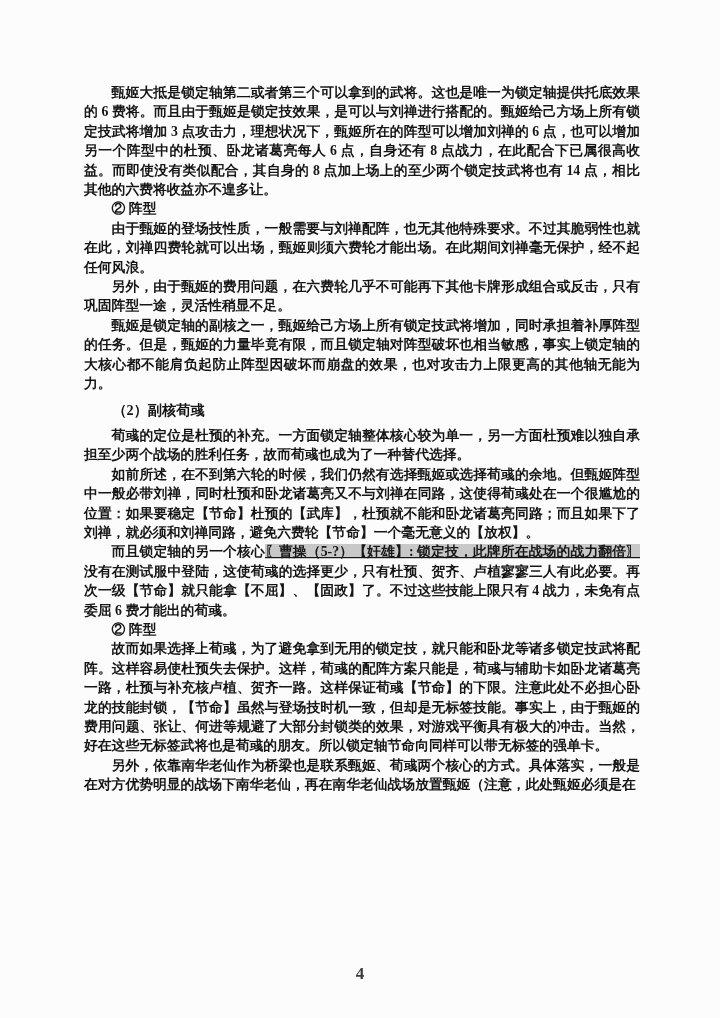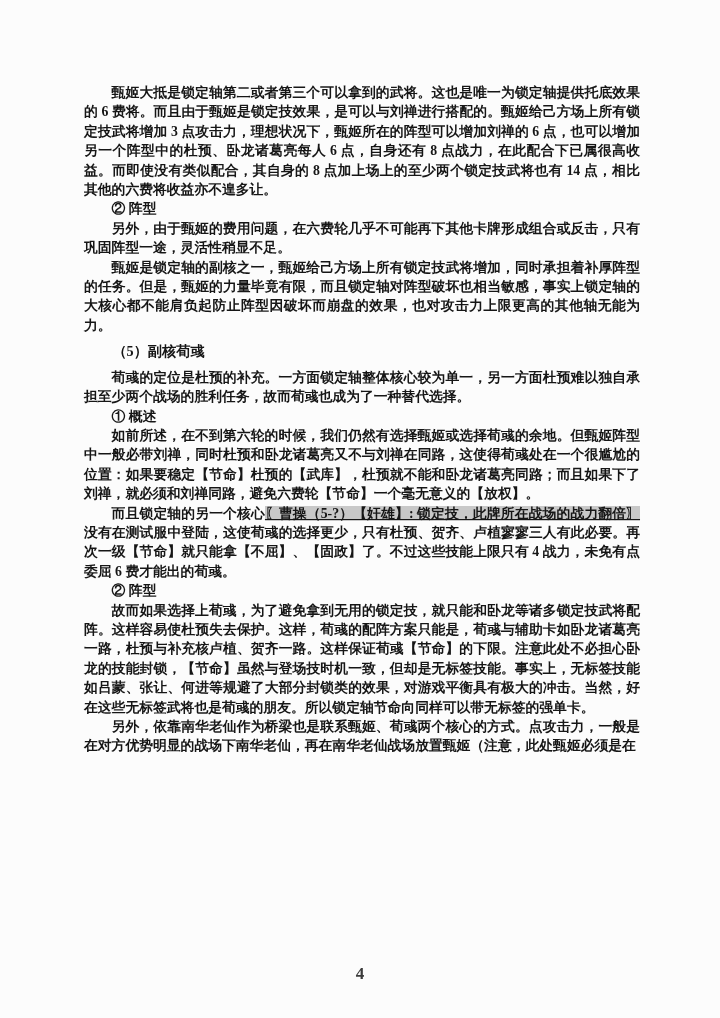"由于甄姬的登场技性质，一般需要与刘禅配阵，也无其他特殊要求。不过其脆弱性也就在此" p.paragraph { html: none -> <p><span>由于甄姬的登场技性质，一般需要与刘禅配阵，也无其他特殊要求。不过其脆弱性也就在此，刘禅四费轮就可以出场，甄姬则须六费轮才能出场。在此期间刘禅毫无保护，经不起任何风浪。</span></p> }
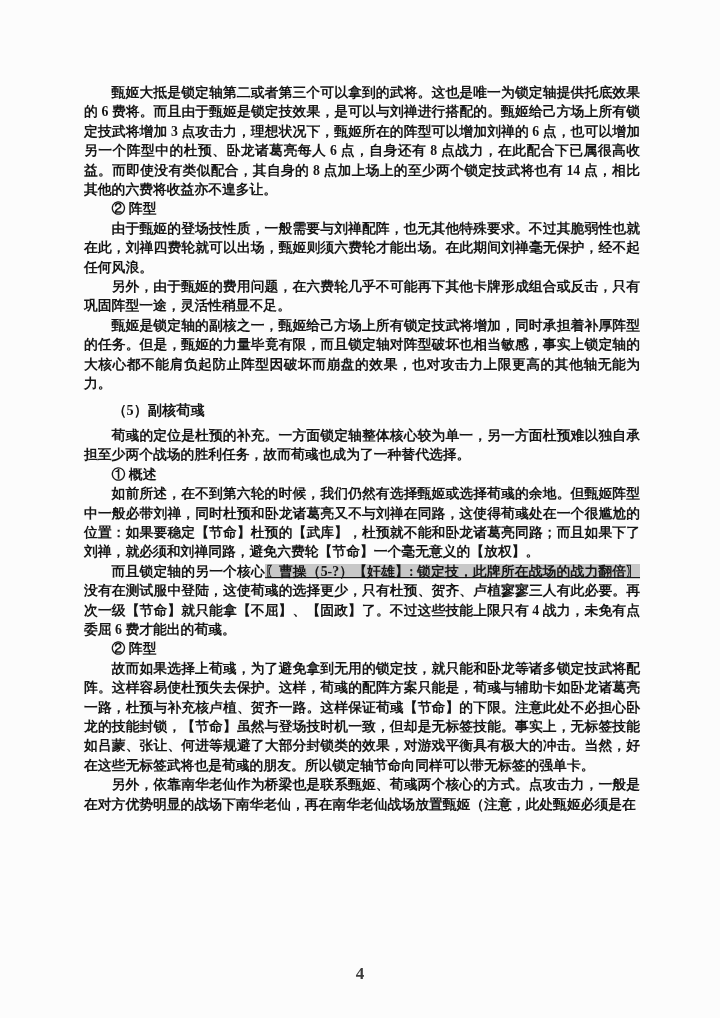"（5）副核荀彧" span { text: 5 -> 2 }
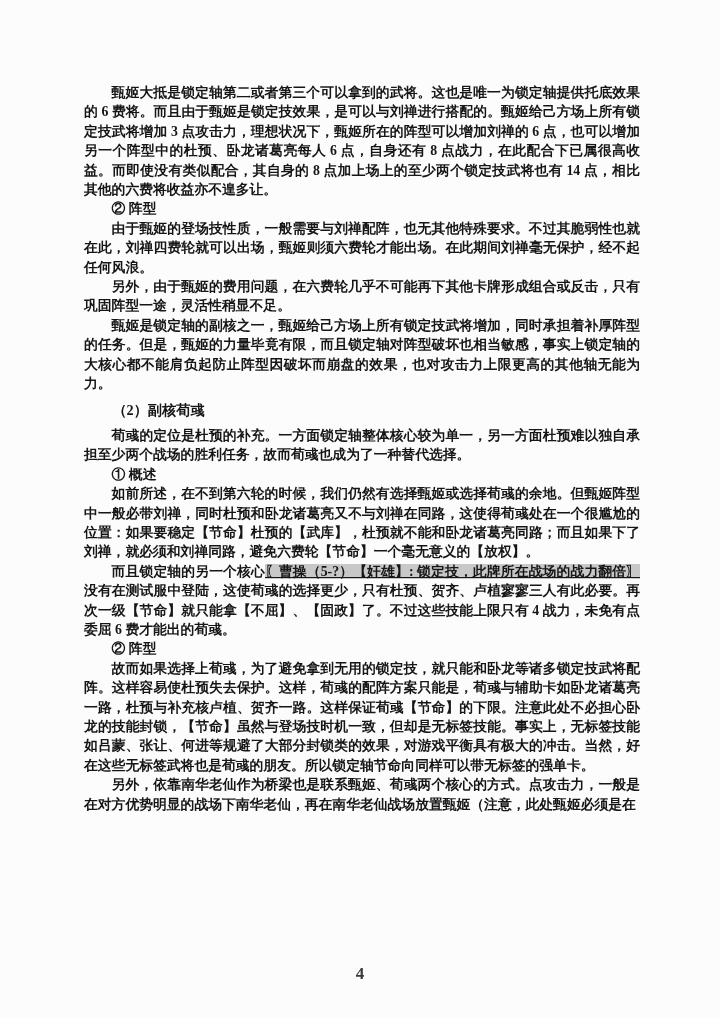"① 概述" p.subheading { html: <p><span>① 概述</span></p> -> none }
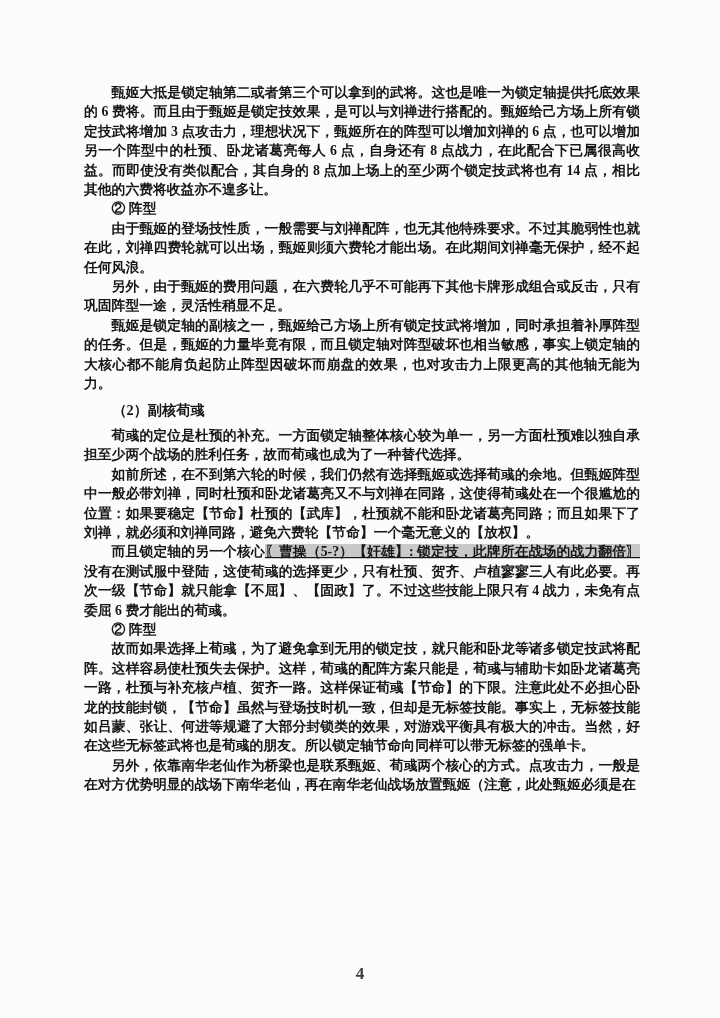"故而如果选择上荀彧，为了避免拿到无用的锁定技，就只能和卧龙等诸多锁定技武将配阵。" span { text: 无标签技能如吕蒙 -> 由于甄姬的费用问题 }
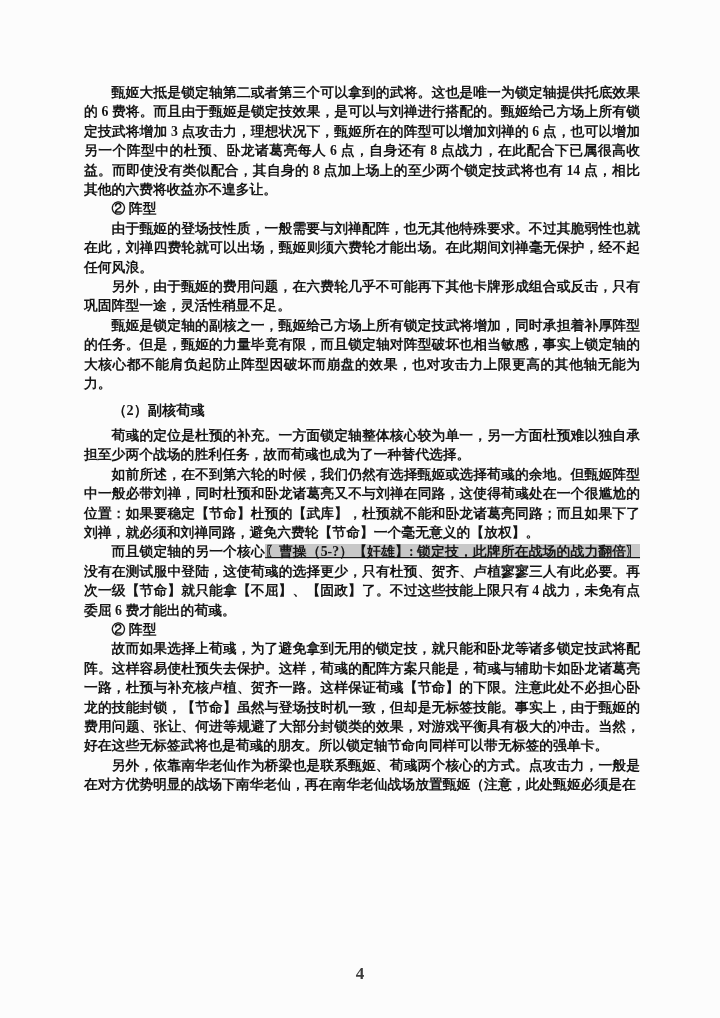"另外，依靠南华老仙作为桥梁也是联系甄姬、荀彧两个核心的方式。点攻击力，一般是在对" span { text: 点攻击力 -> 具体落实 }
